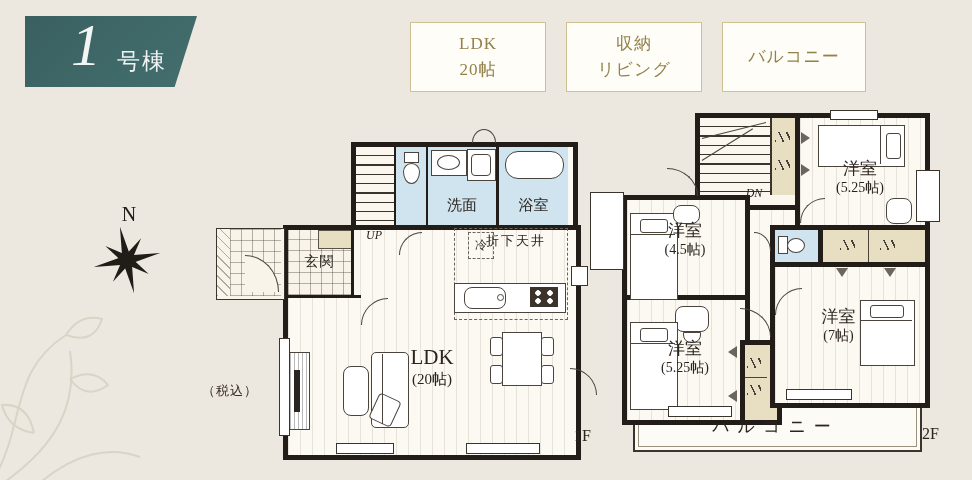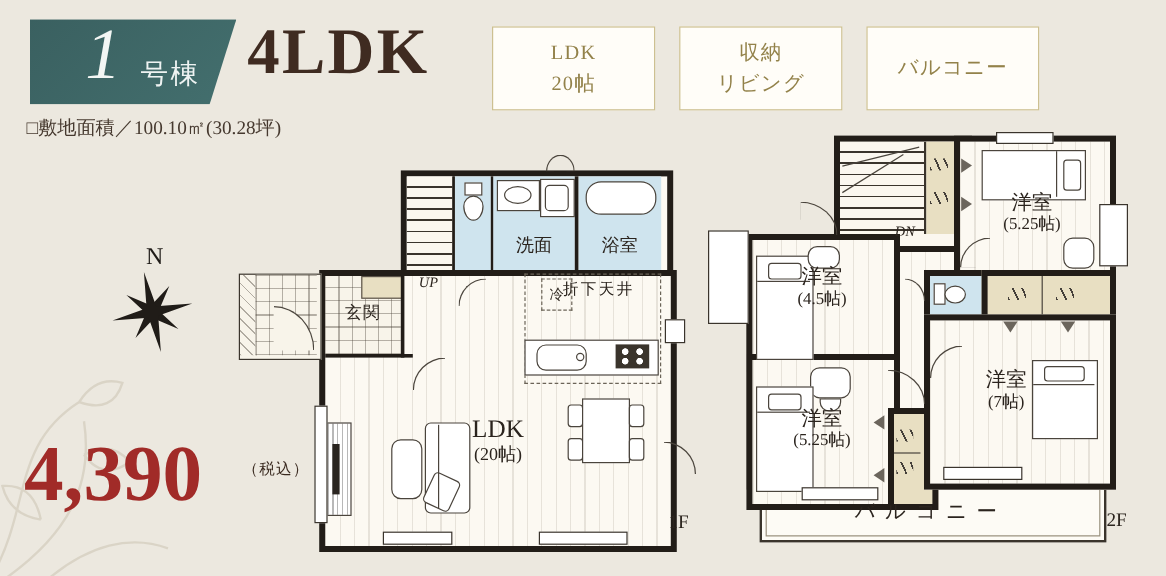"4LDK" div.abs { html: <div>4LDK</div> -> none }
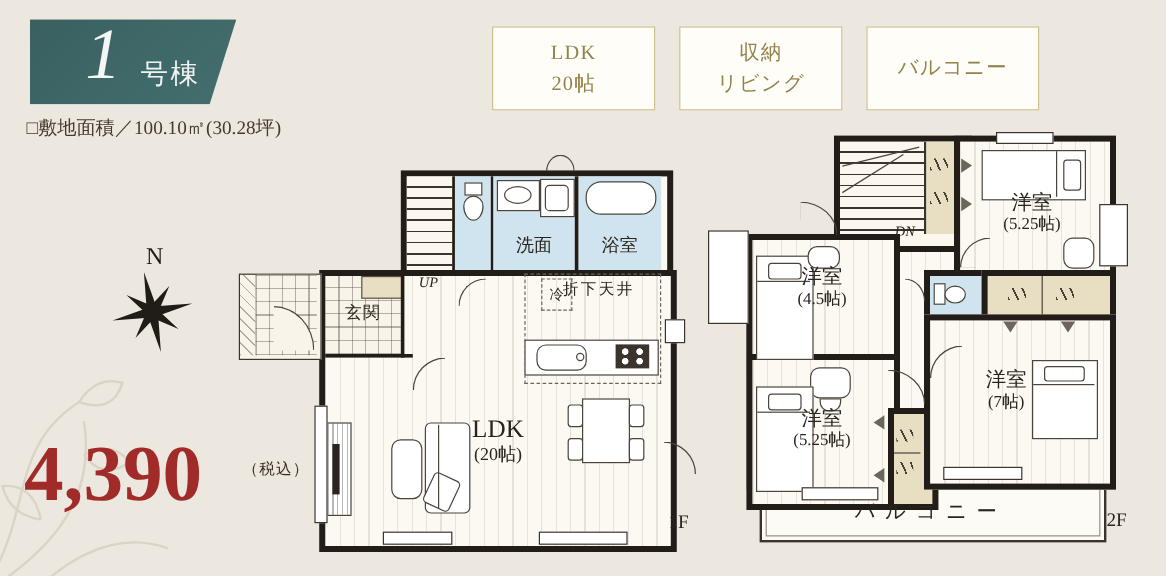"□敷地面積／100.10㎡(30.28坪)" div { html: <div>□敷地面積／100.10㎡(30.28坪)</div> -> none }
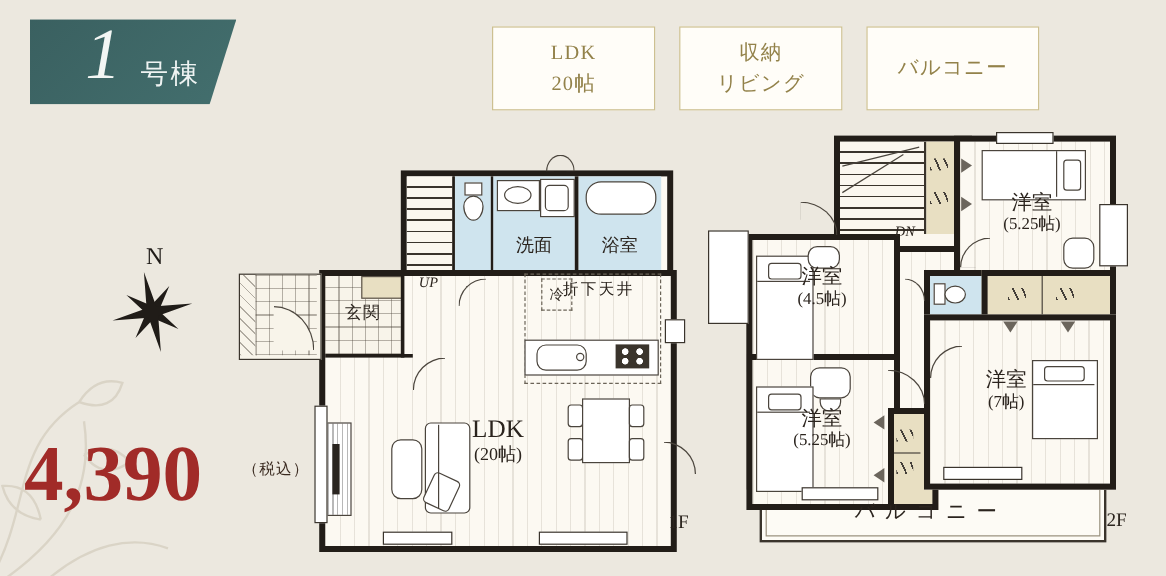"洗面" div.abs { left: 197px -> 214px }
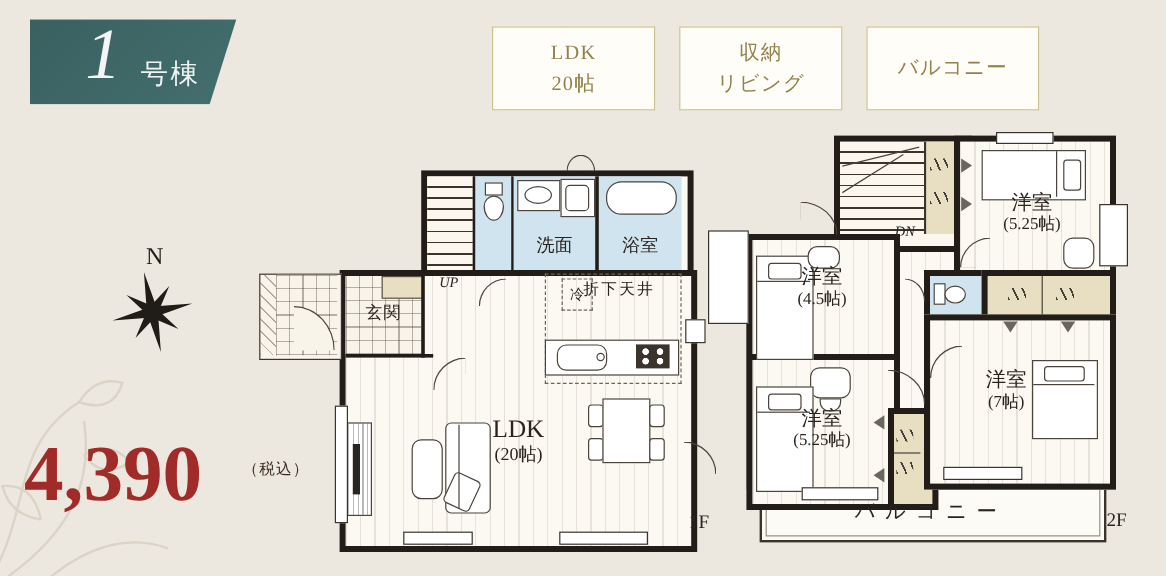"4,390" div.abs { html: <div>4,390</div> -> none }
